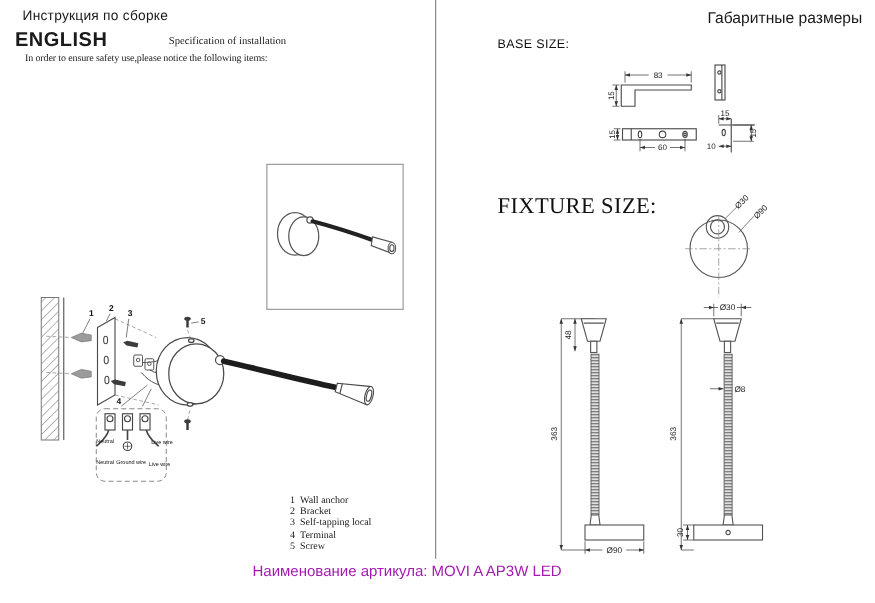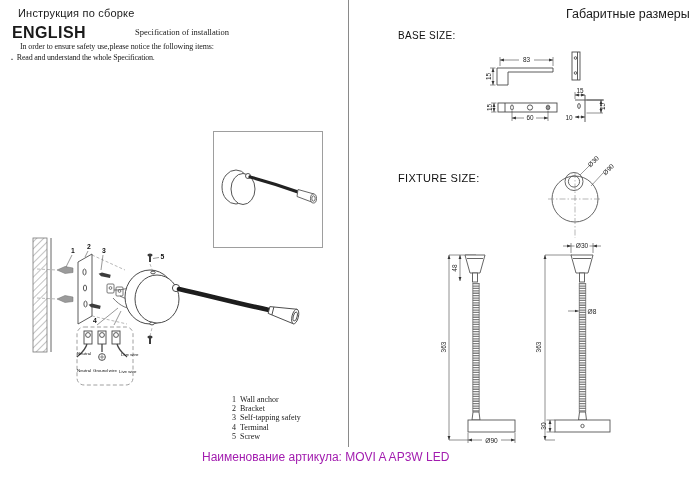"Read and understand the whole" div.item { html: <div>Read and understand the whole Specification.</div> -> none }
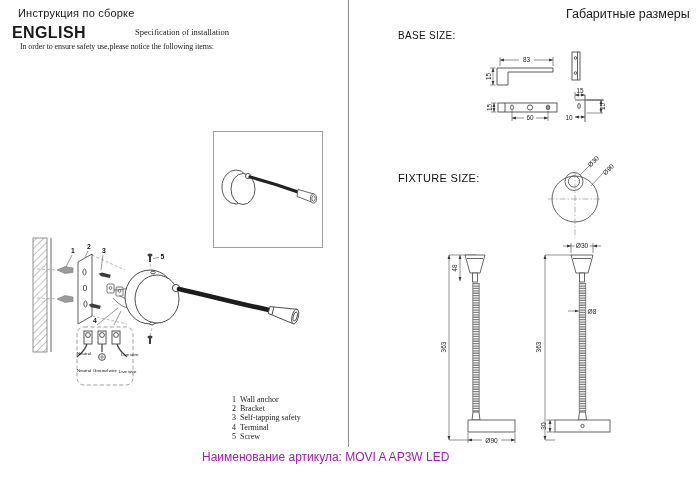"FIXTURE SIZE:" .fixture-heading { font-family: none -> Liberation Serif, serif; font-size: 11px -> 18px; top: 172px -> 154px }
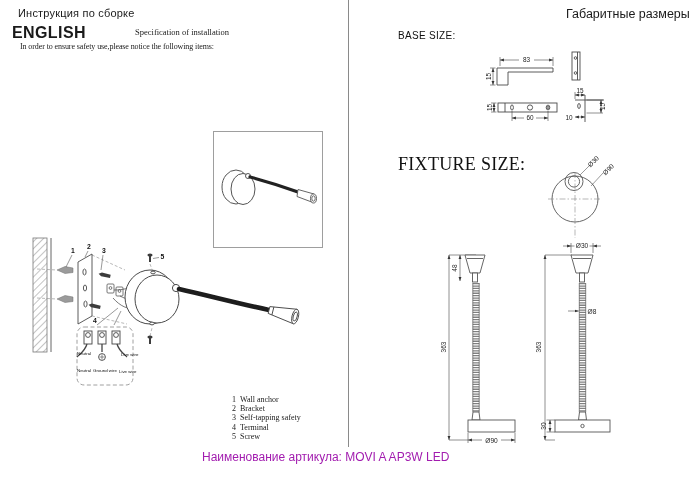"Self-tapping safety" span { text: safety -> local }
